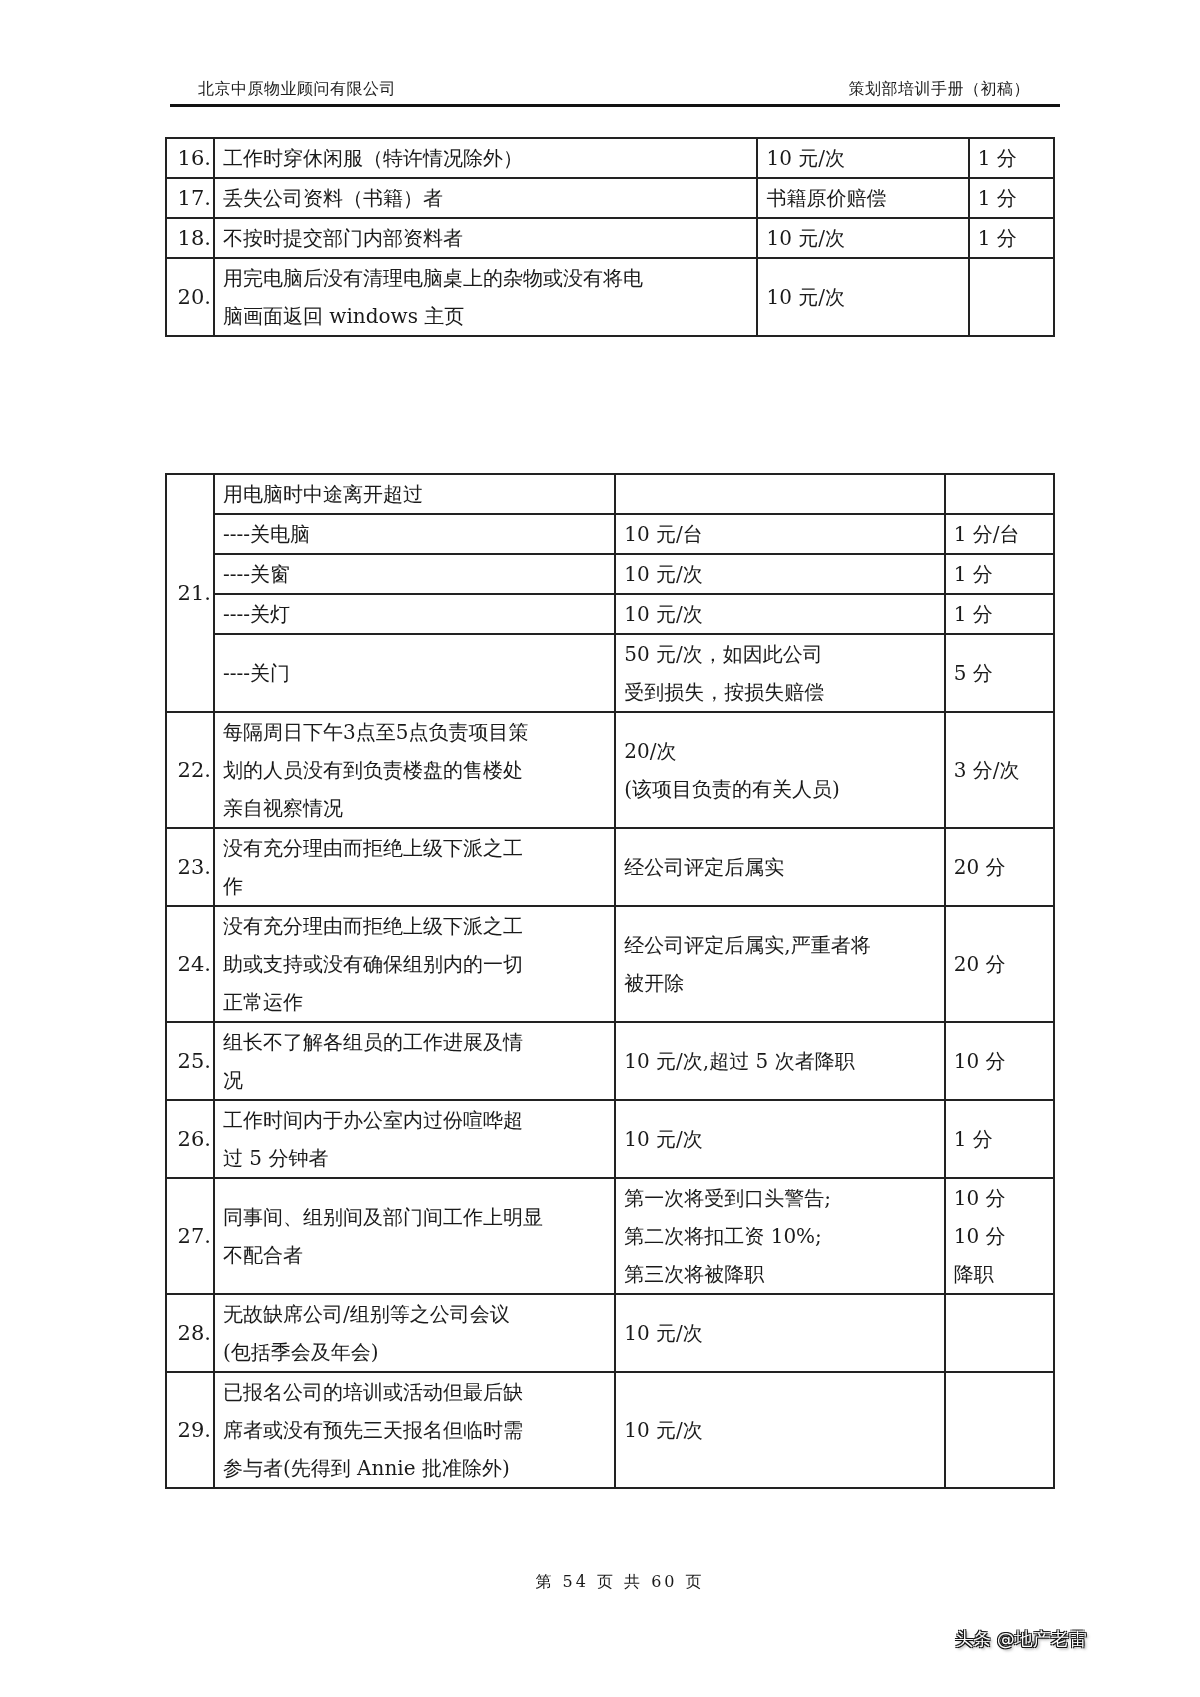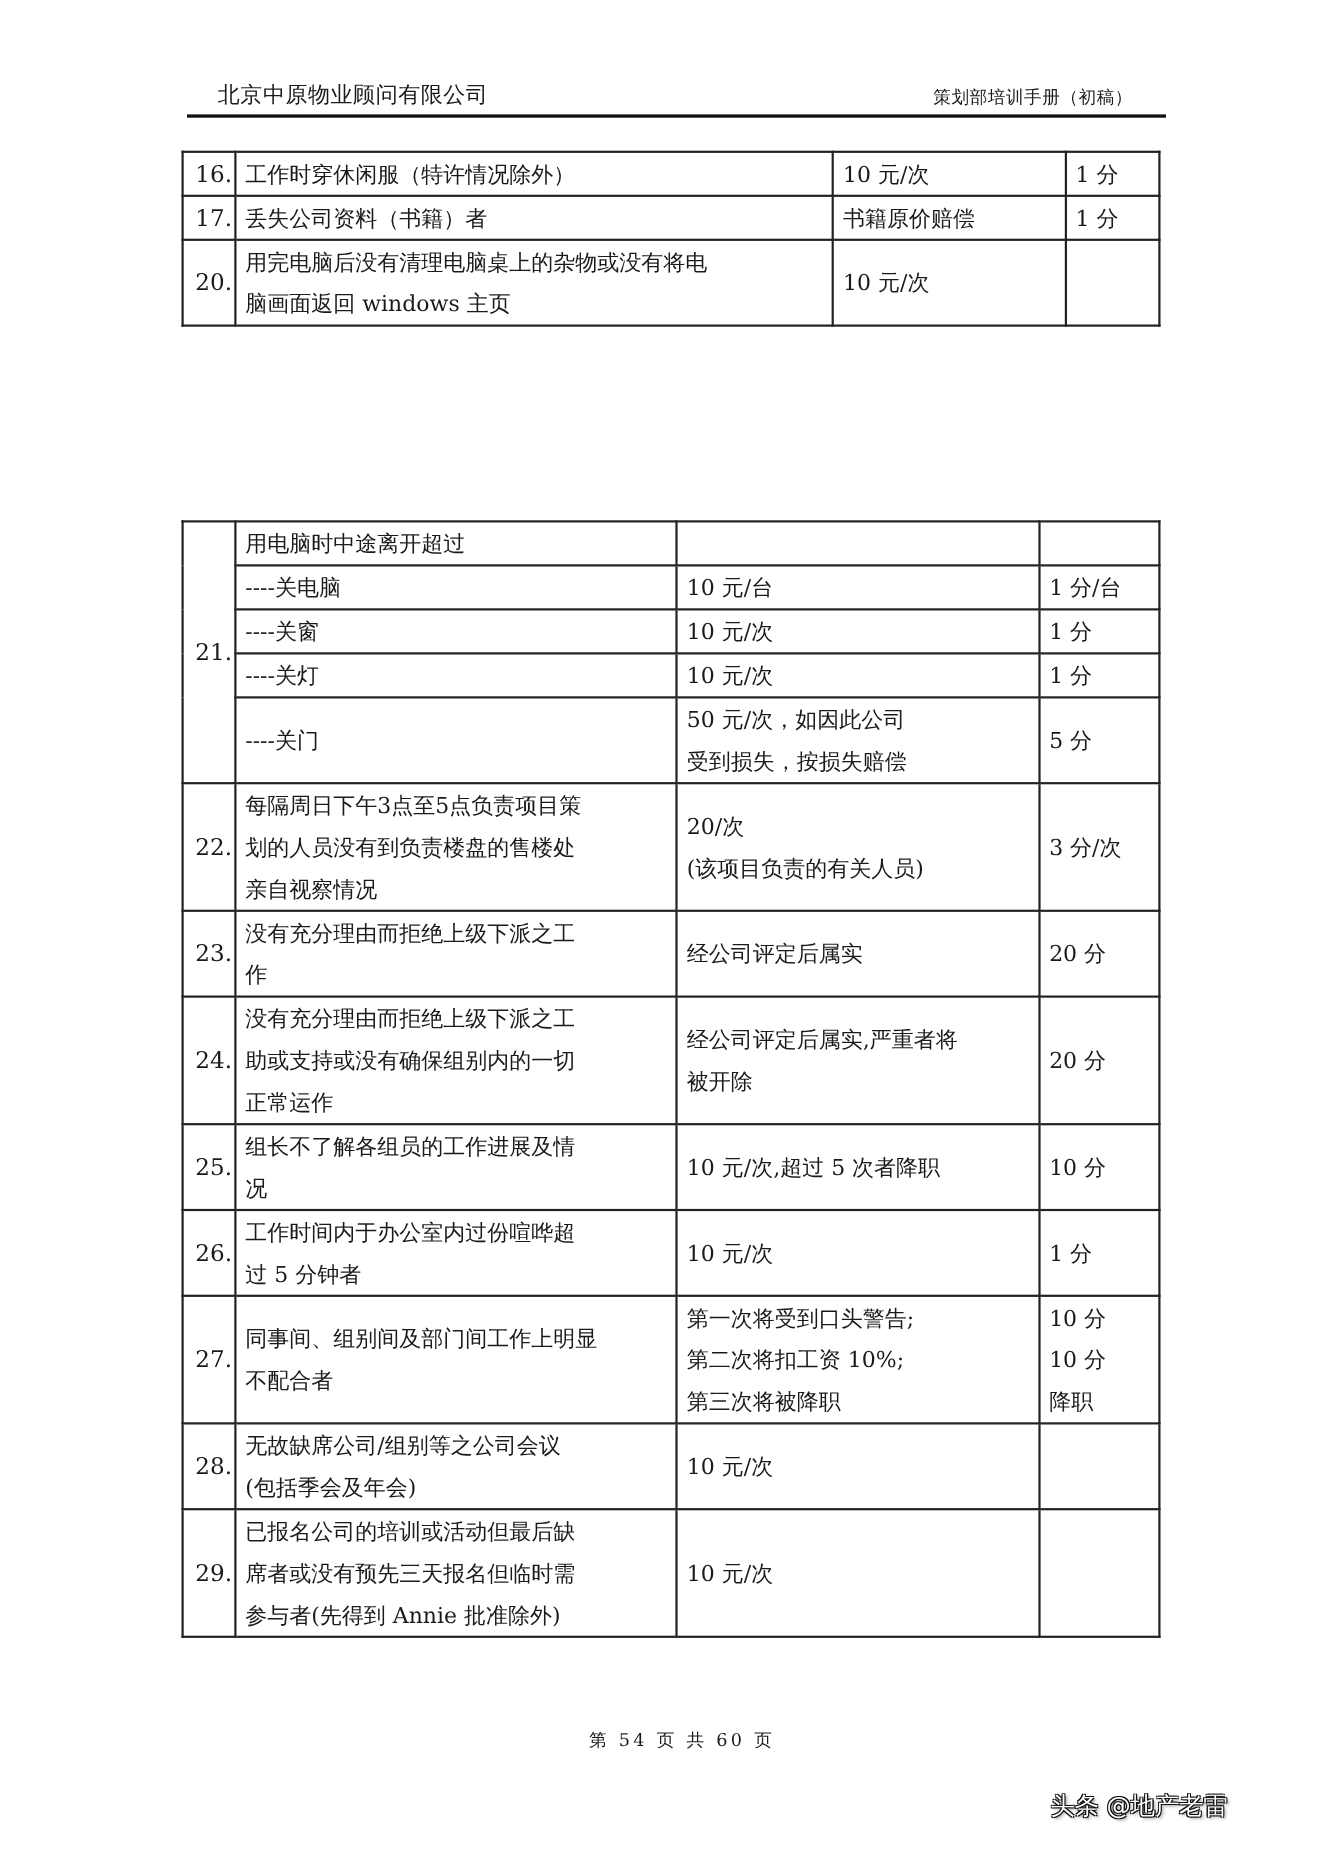"北京中原物业顾问有限公司" .header .left { font-size: 20px -> 16px }
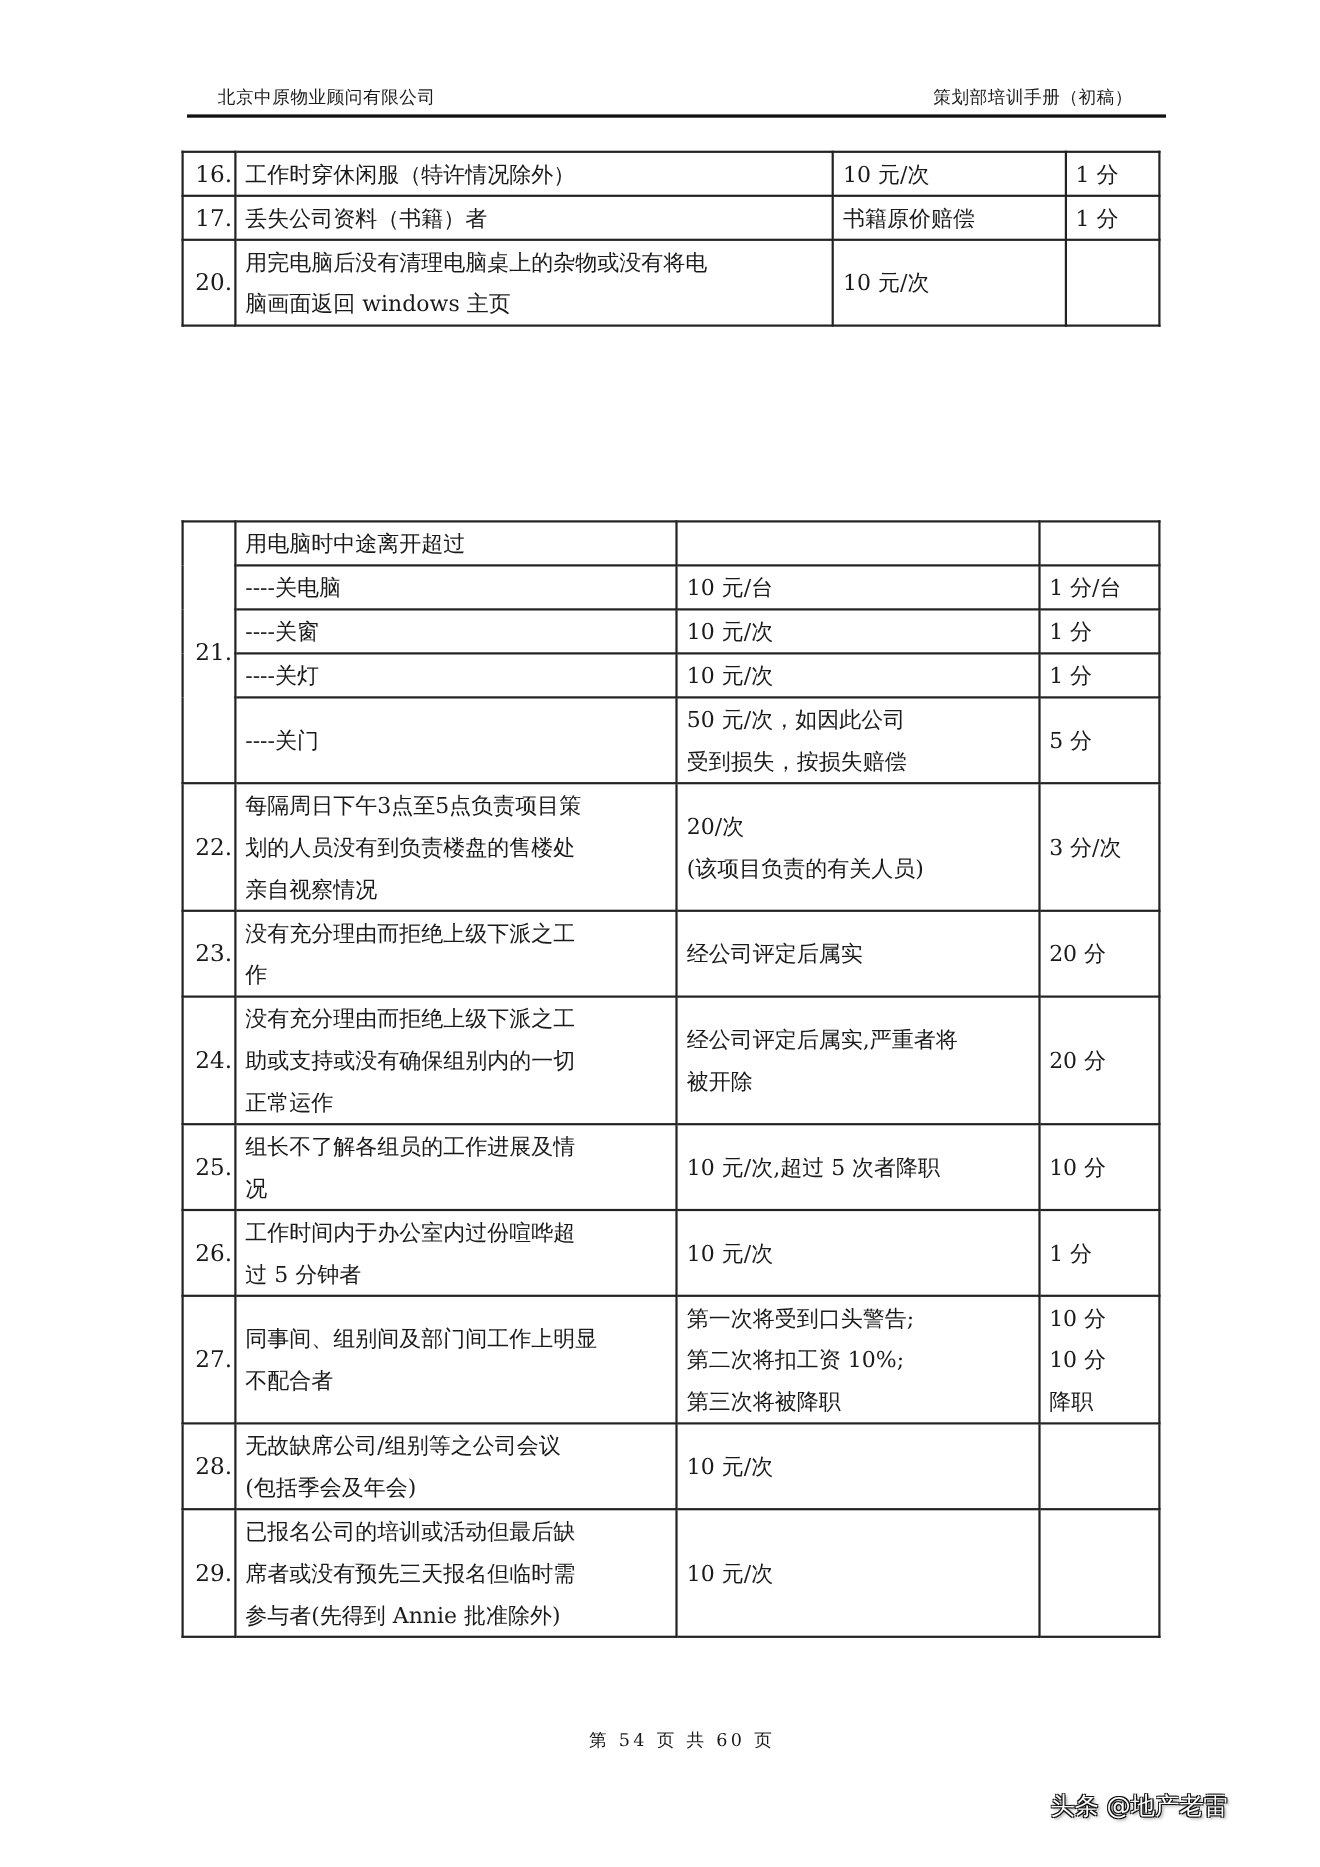"18." tr { html: none -> <tr> <td>18.</td> <td> <span>不按时提交部门内部资料者</span> </td> <td> <span>10 元/次</span> </td> <td> <span>1 分</span> </td> </tr> }
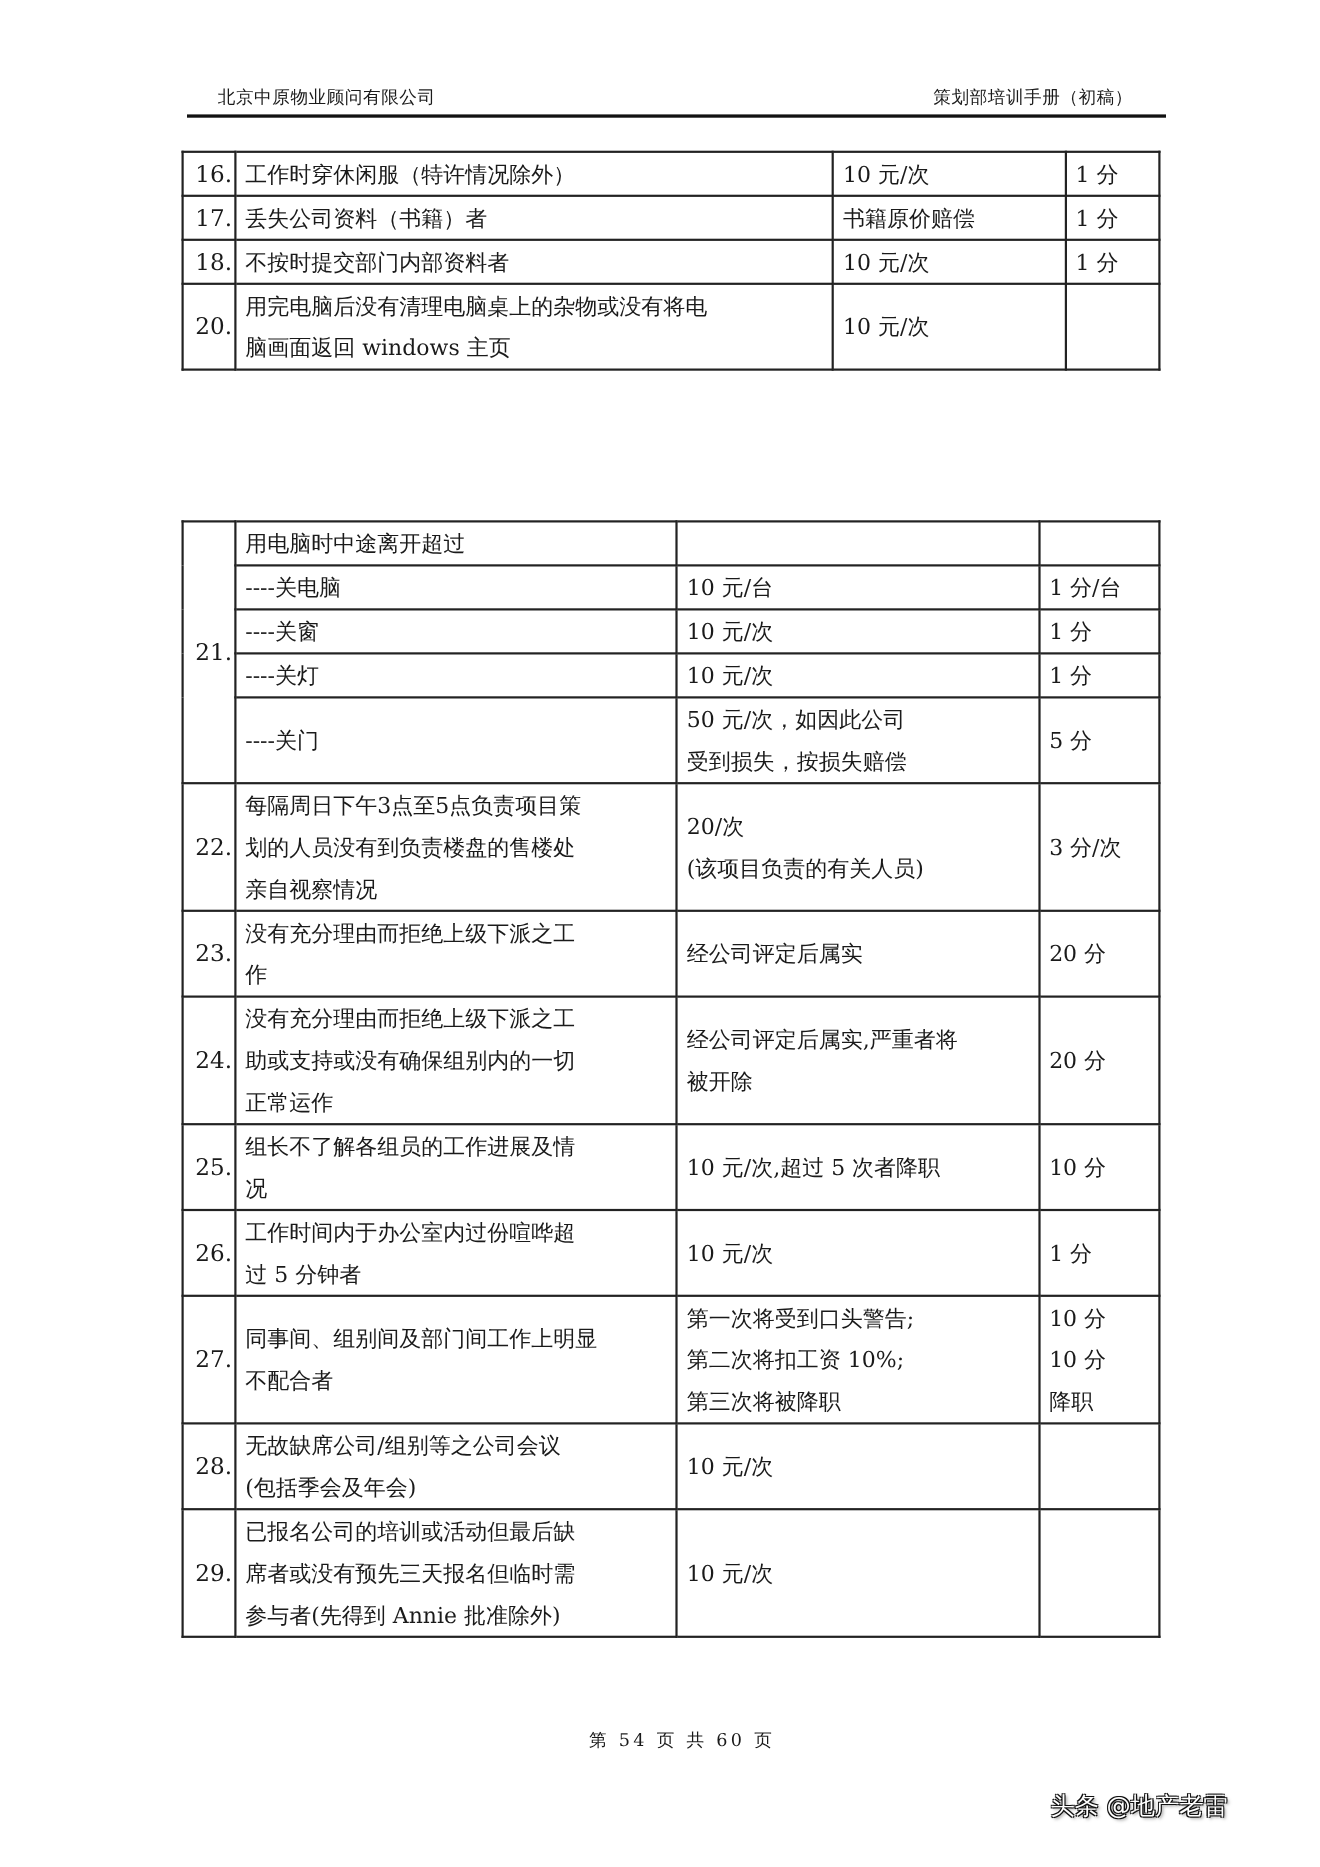"头条 @地产老雷" .watermark { font-size: 22px -> 18px }
